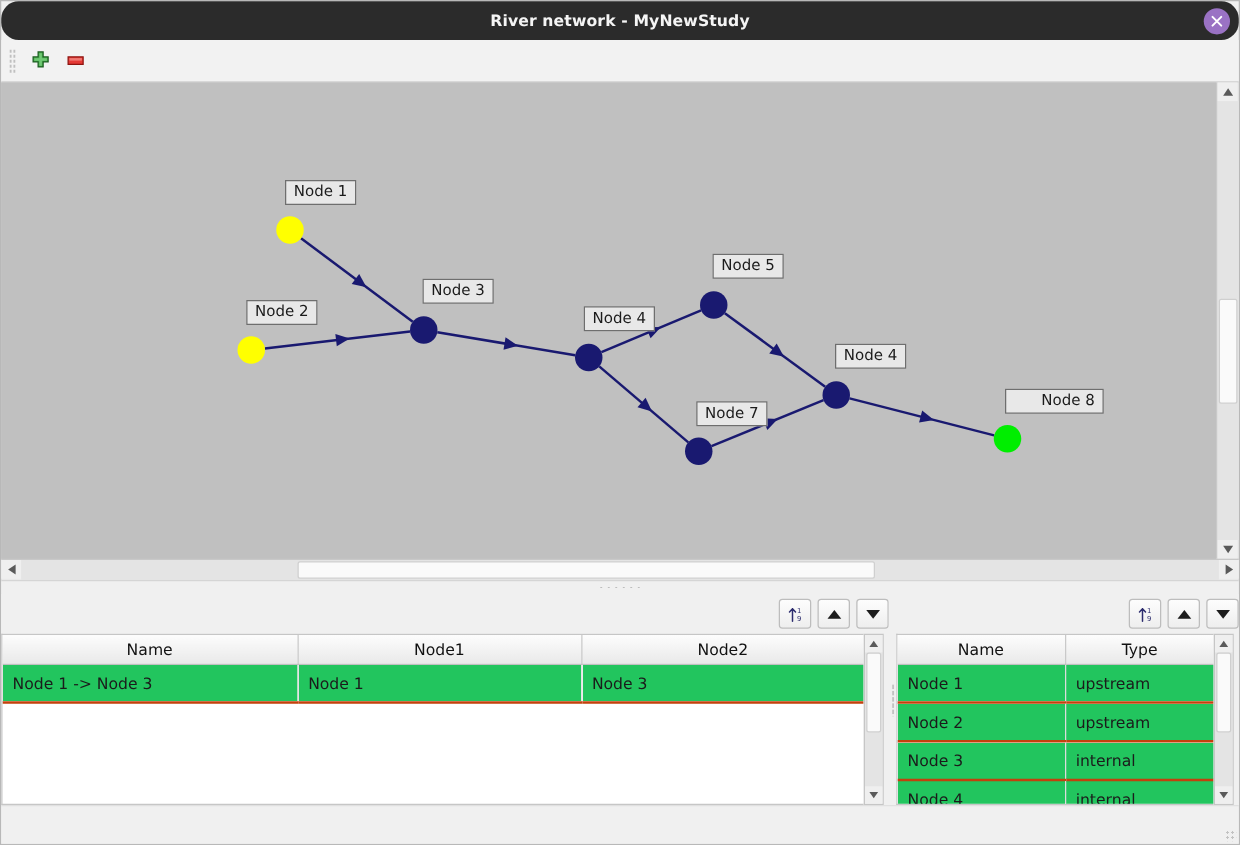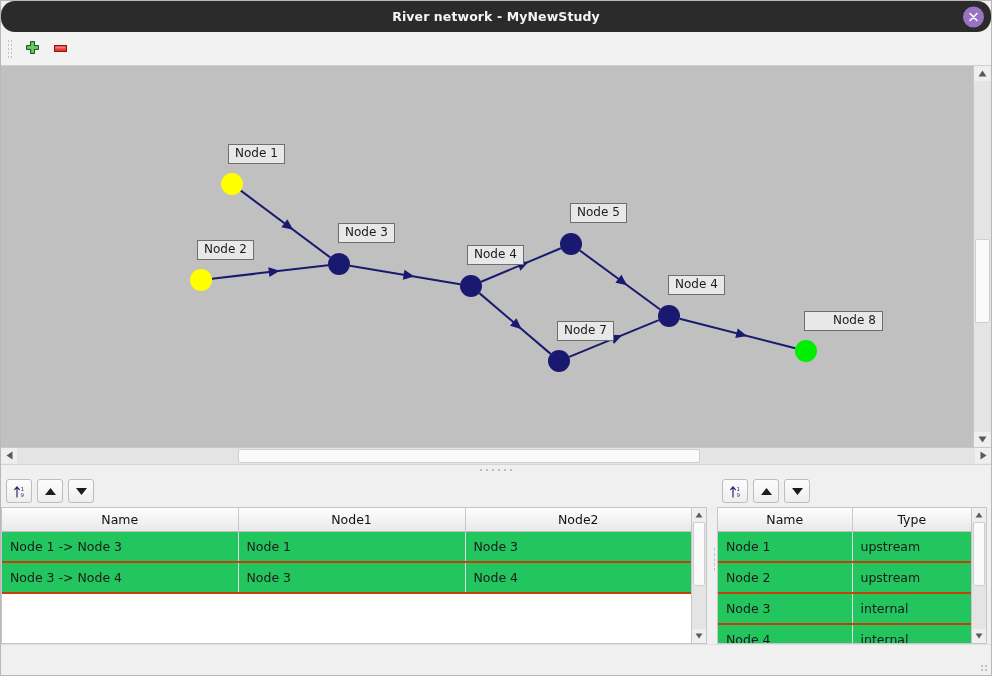"Name" .pane { align-items: none -> flex-end }
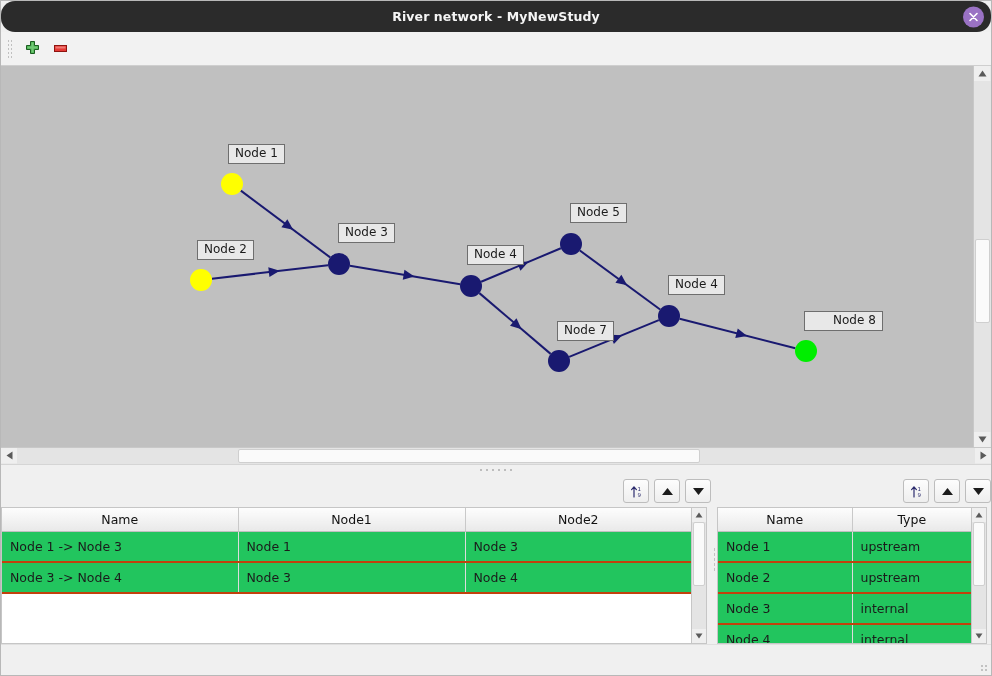"Node 3 -> Node 4" tr { html: <tr> <td>Node 3 -&gt; Node 4</td> <td>Node 3</td> <td>Node 4</td> </tr> -> none }
